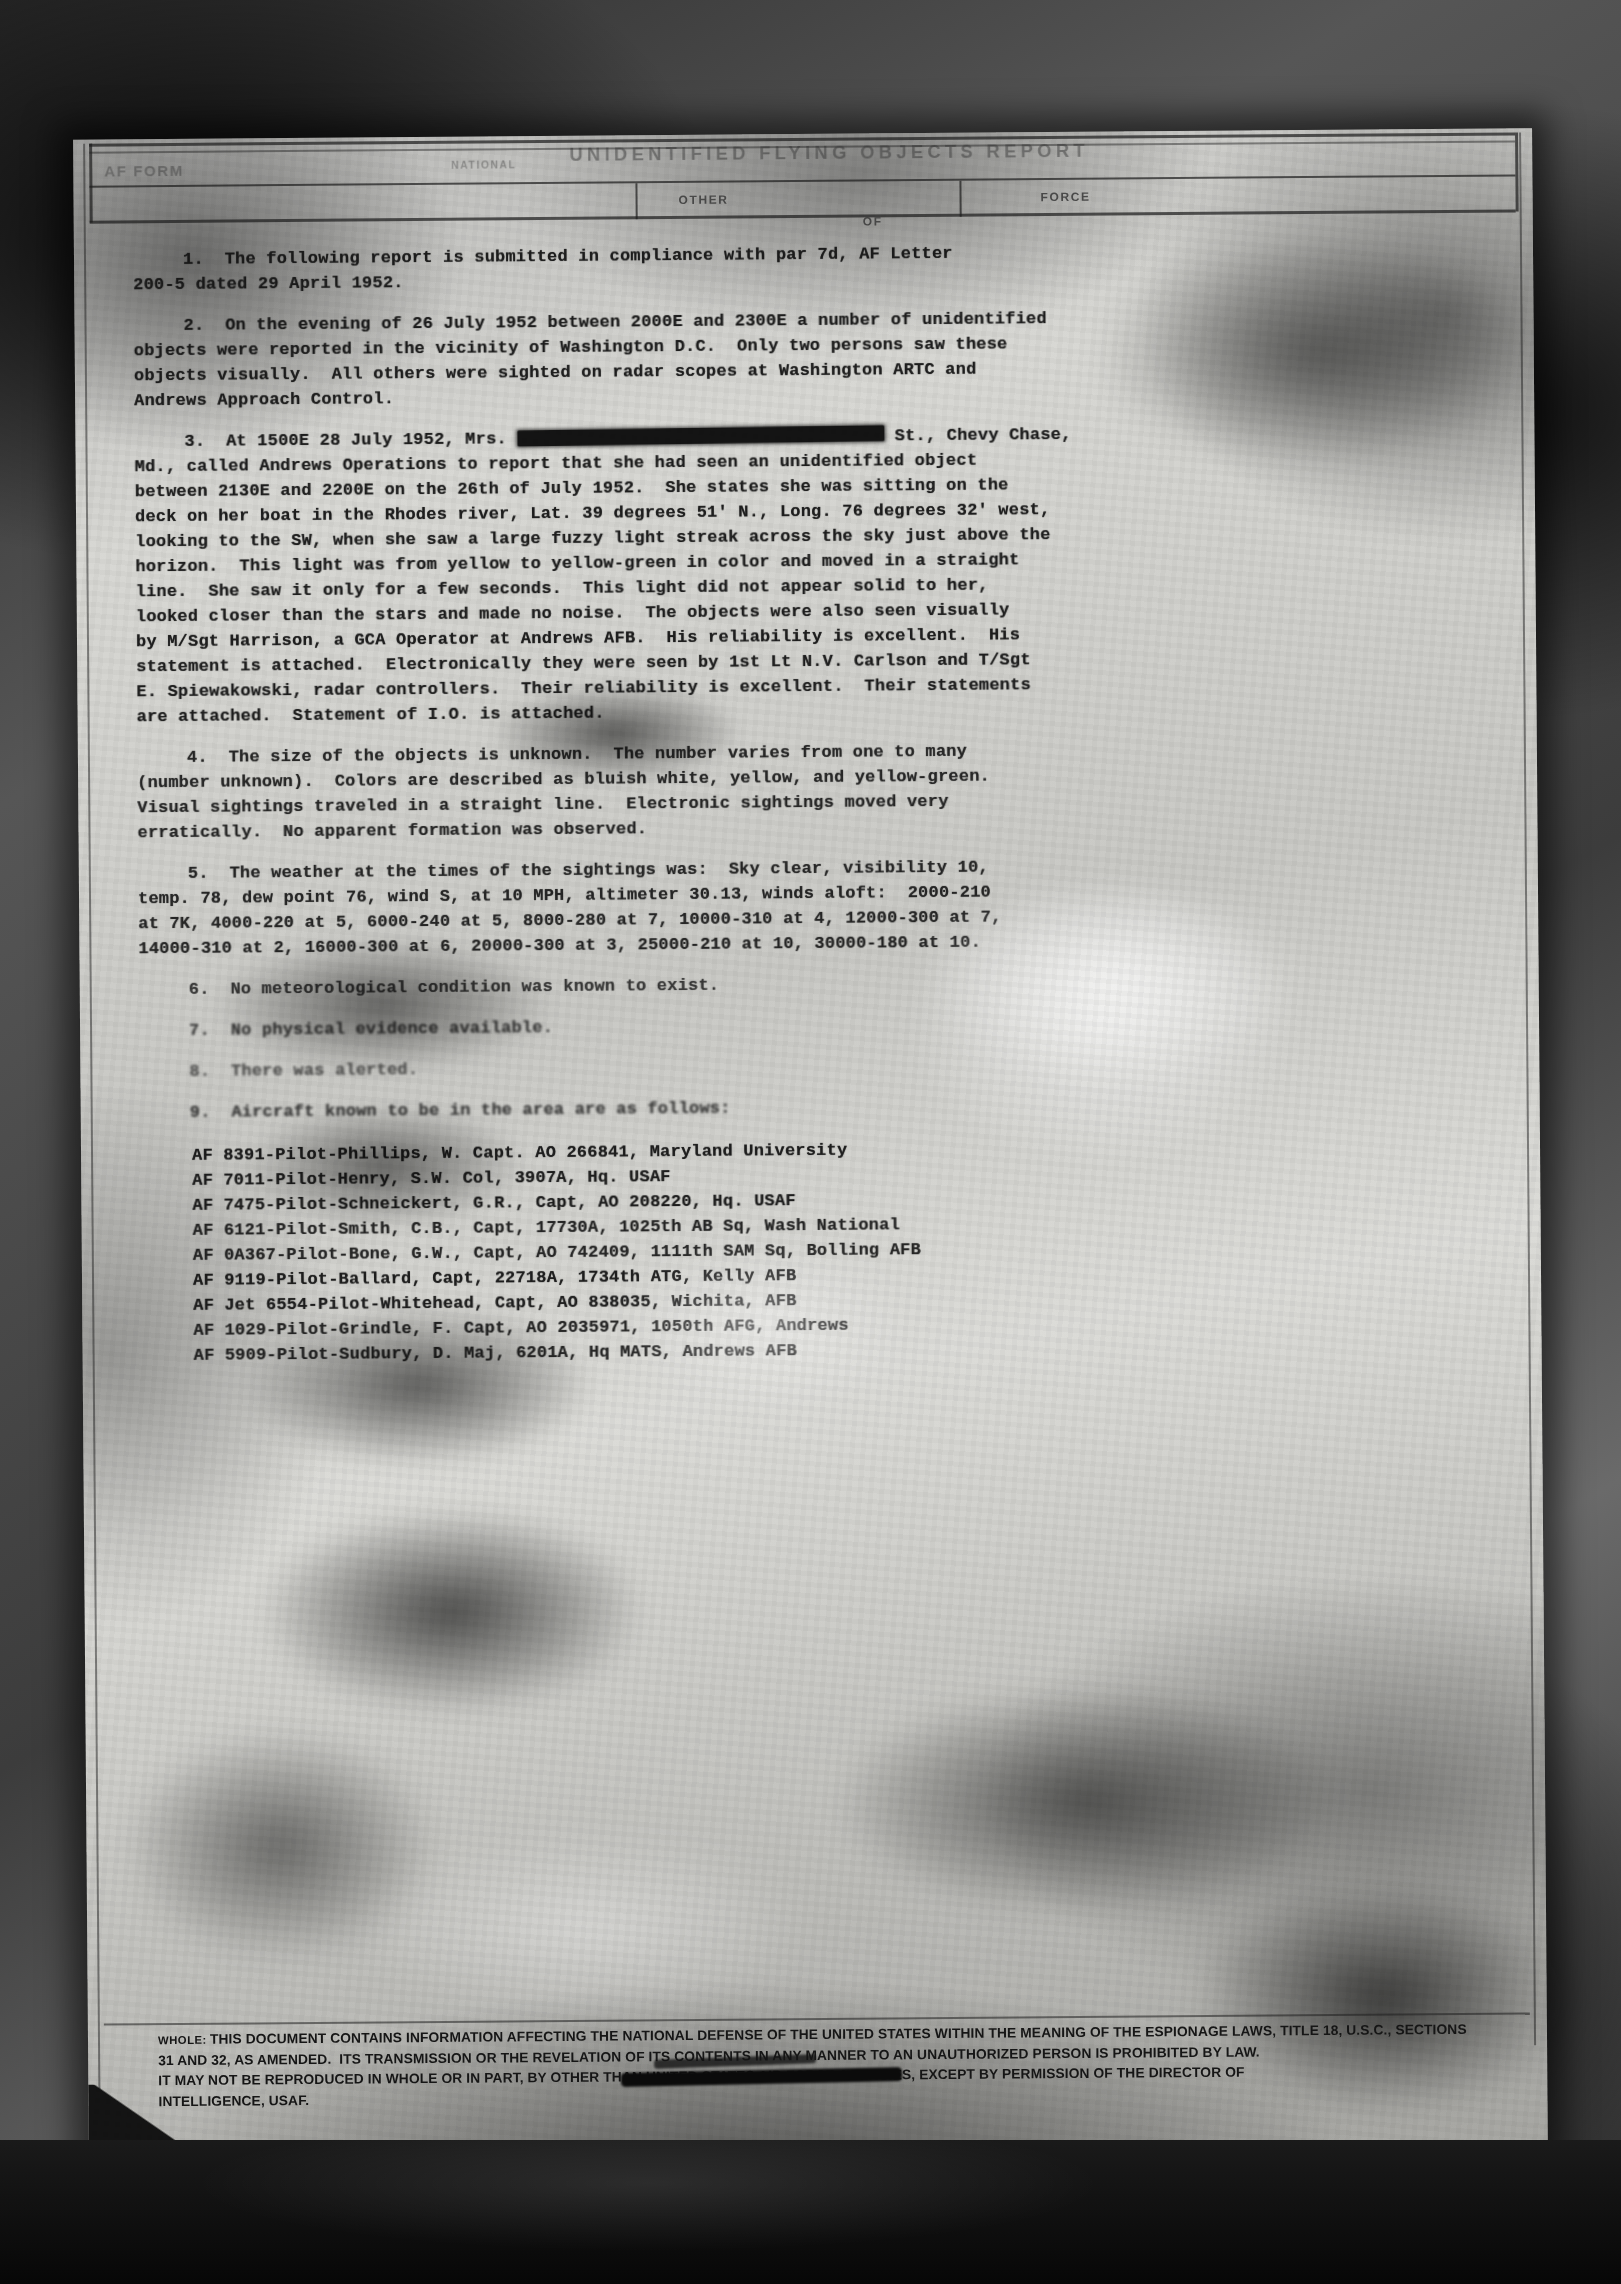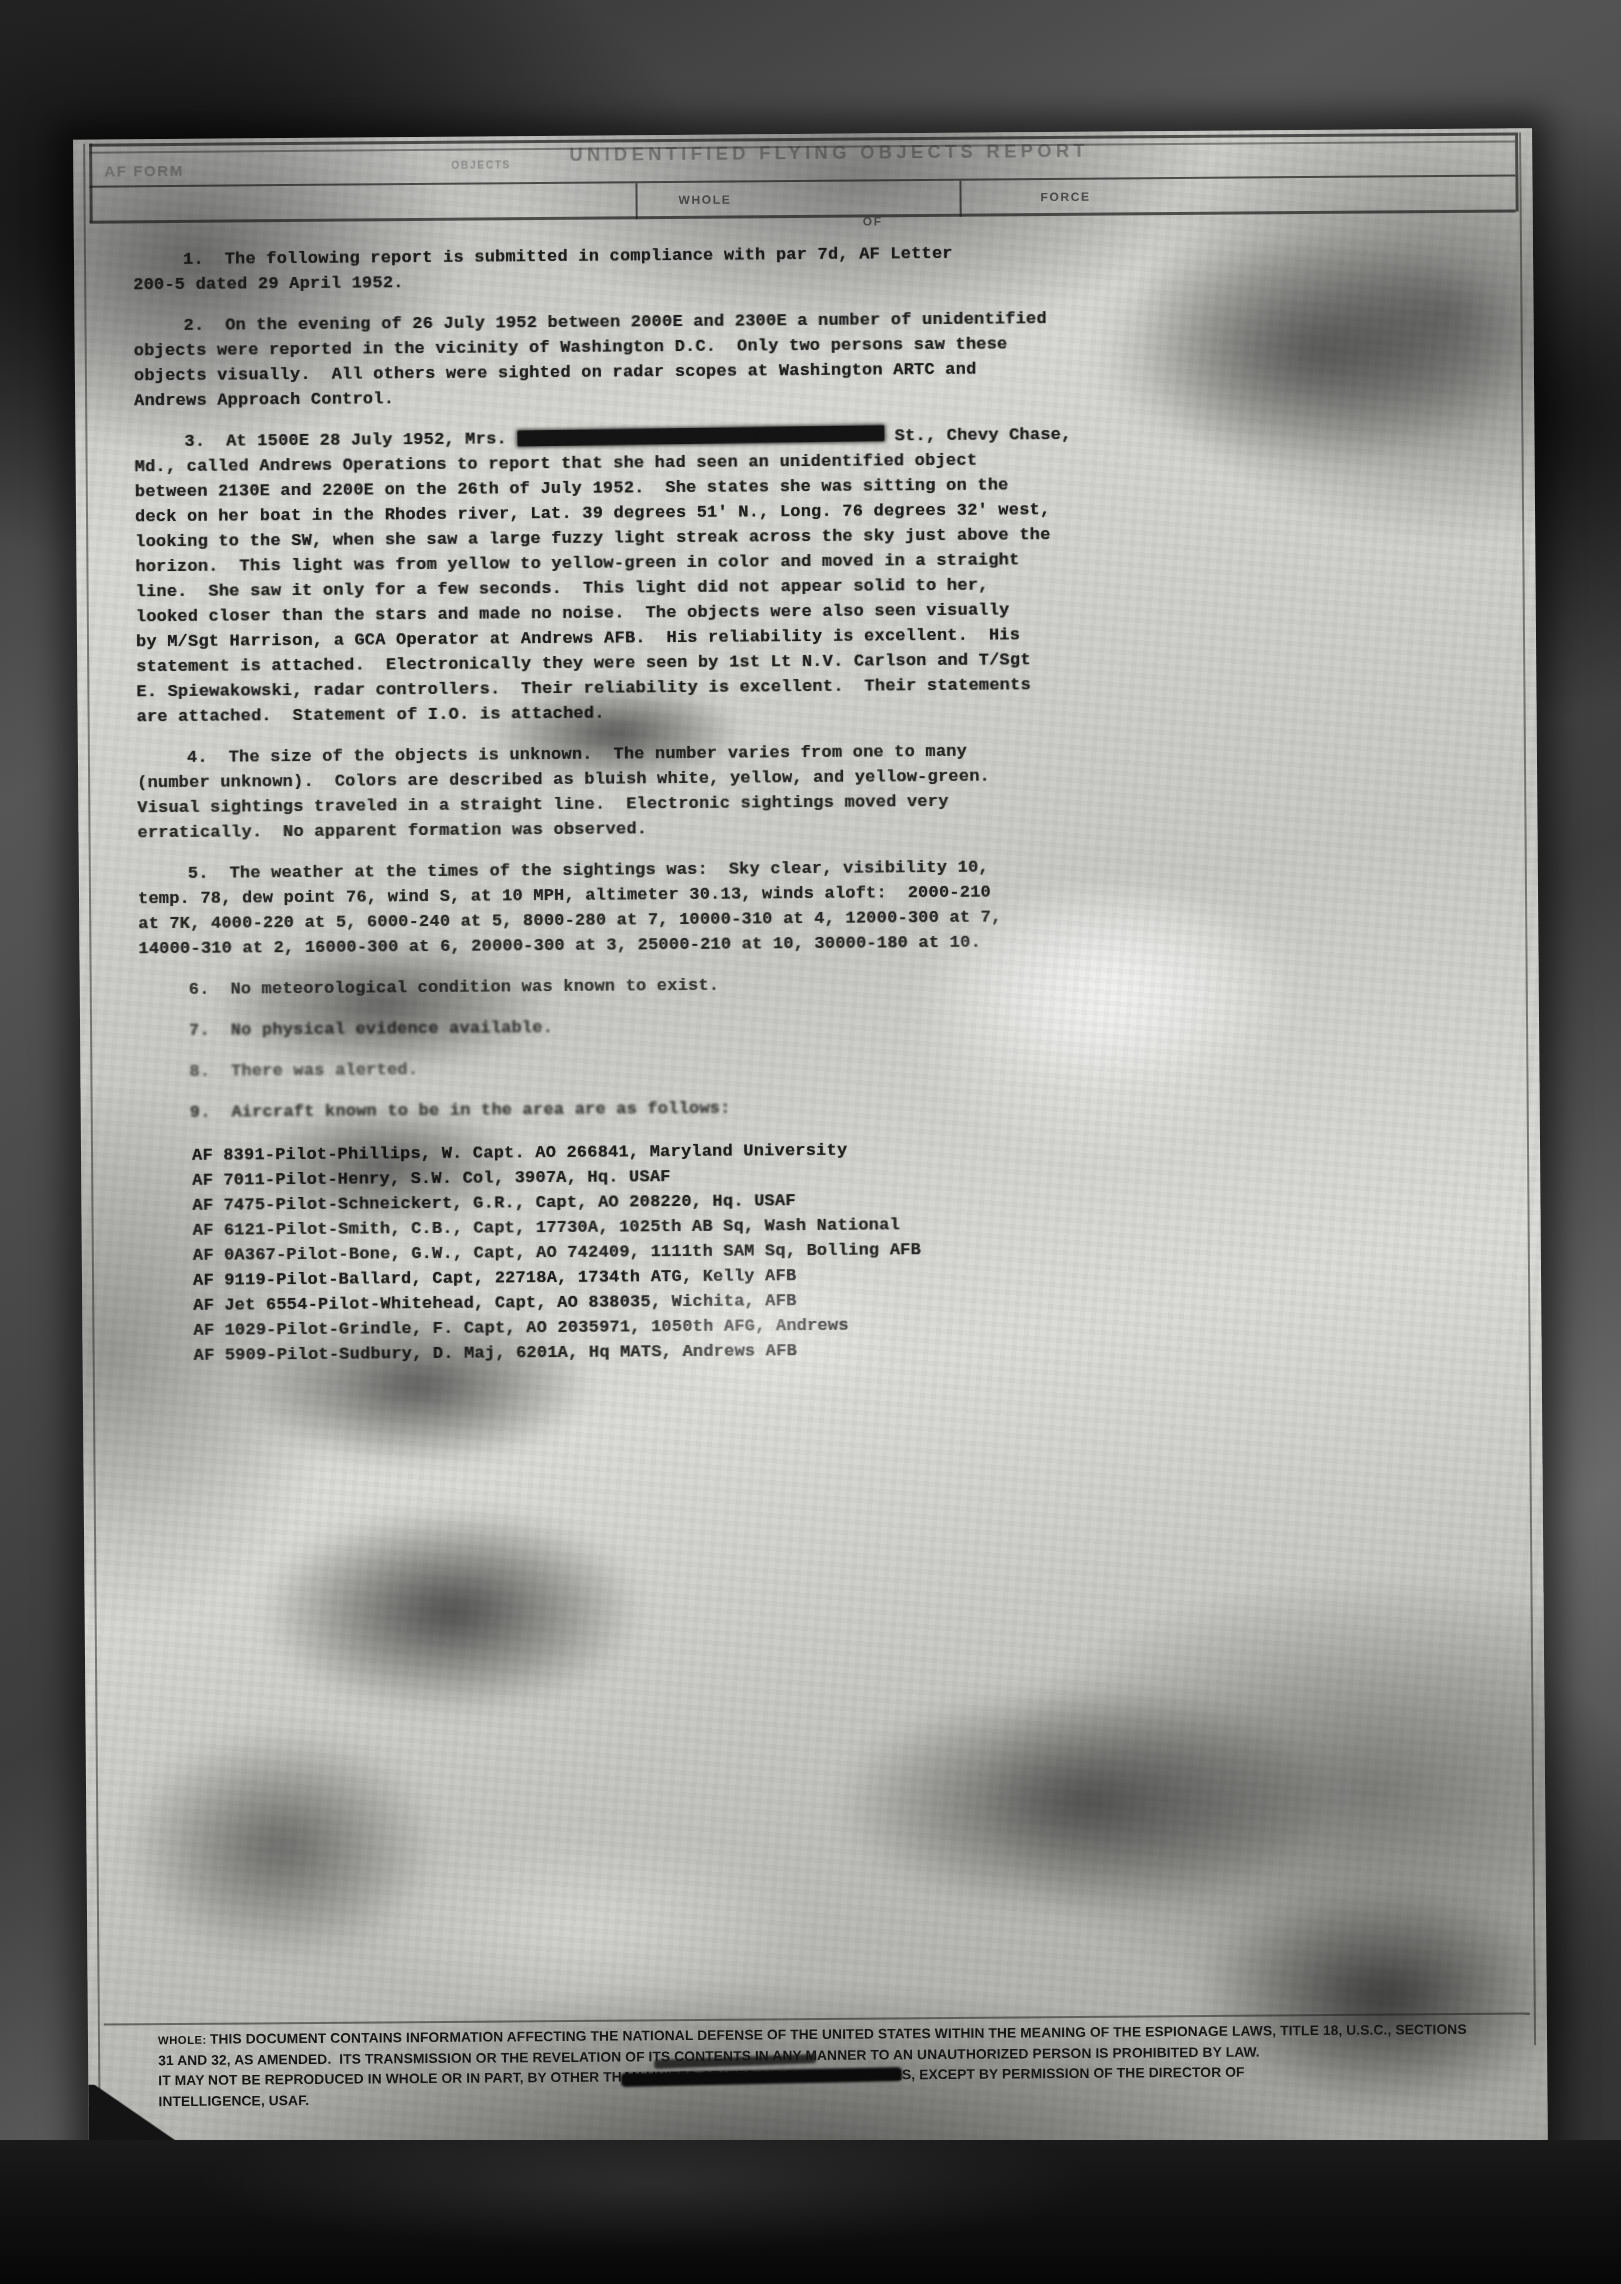"OBJECTS" div.hdr-label { text: OBJECTS -> NATIONAL }
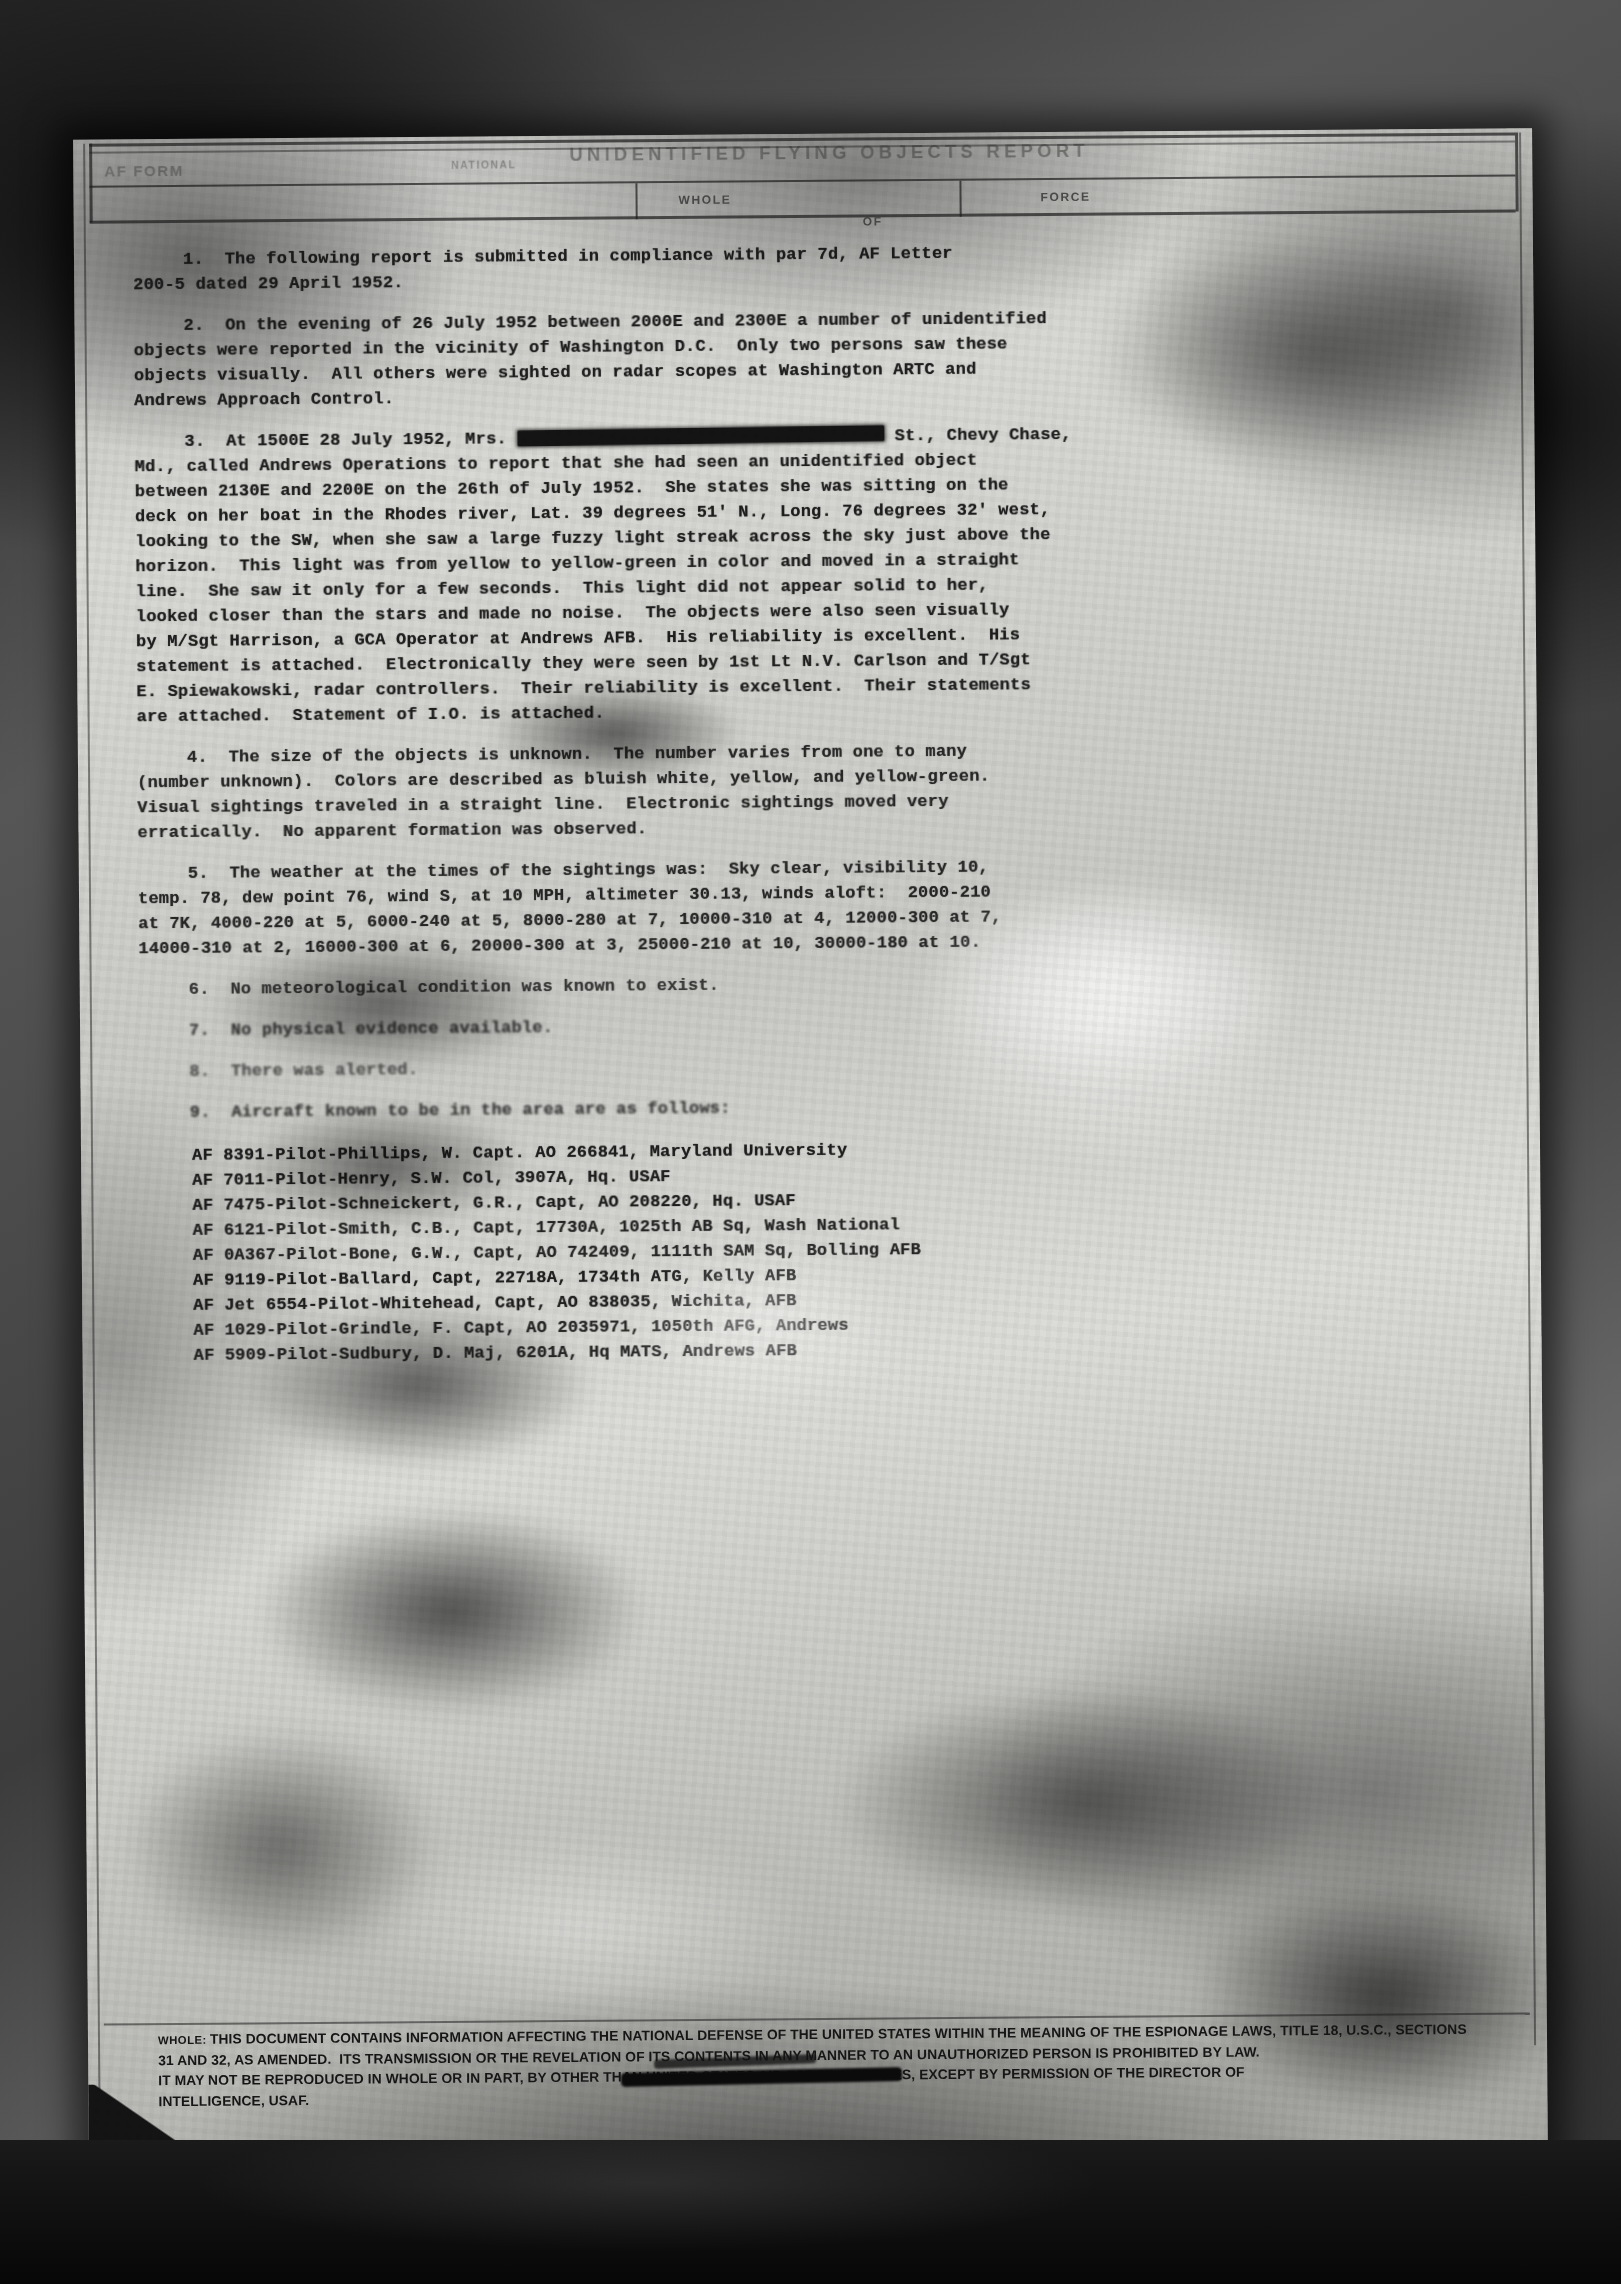"WHOLE" div.hdr-label { text: WHOLE -> OTHER }
